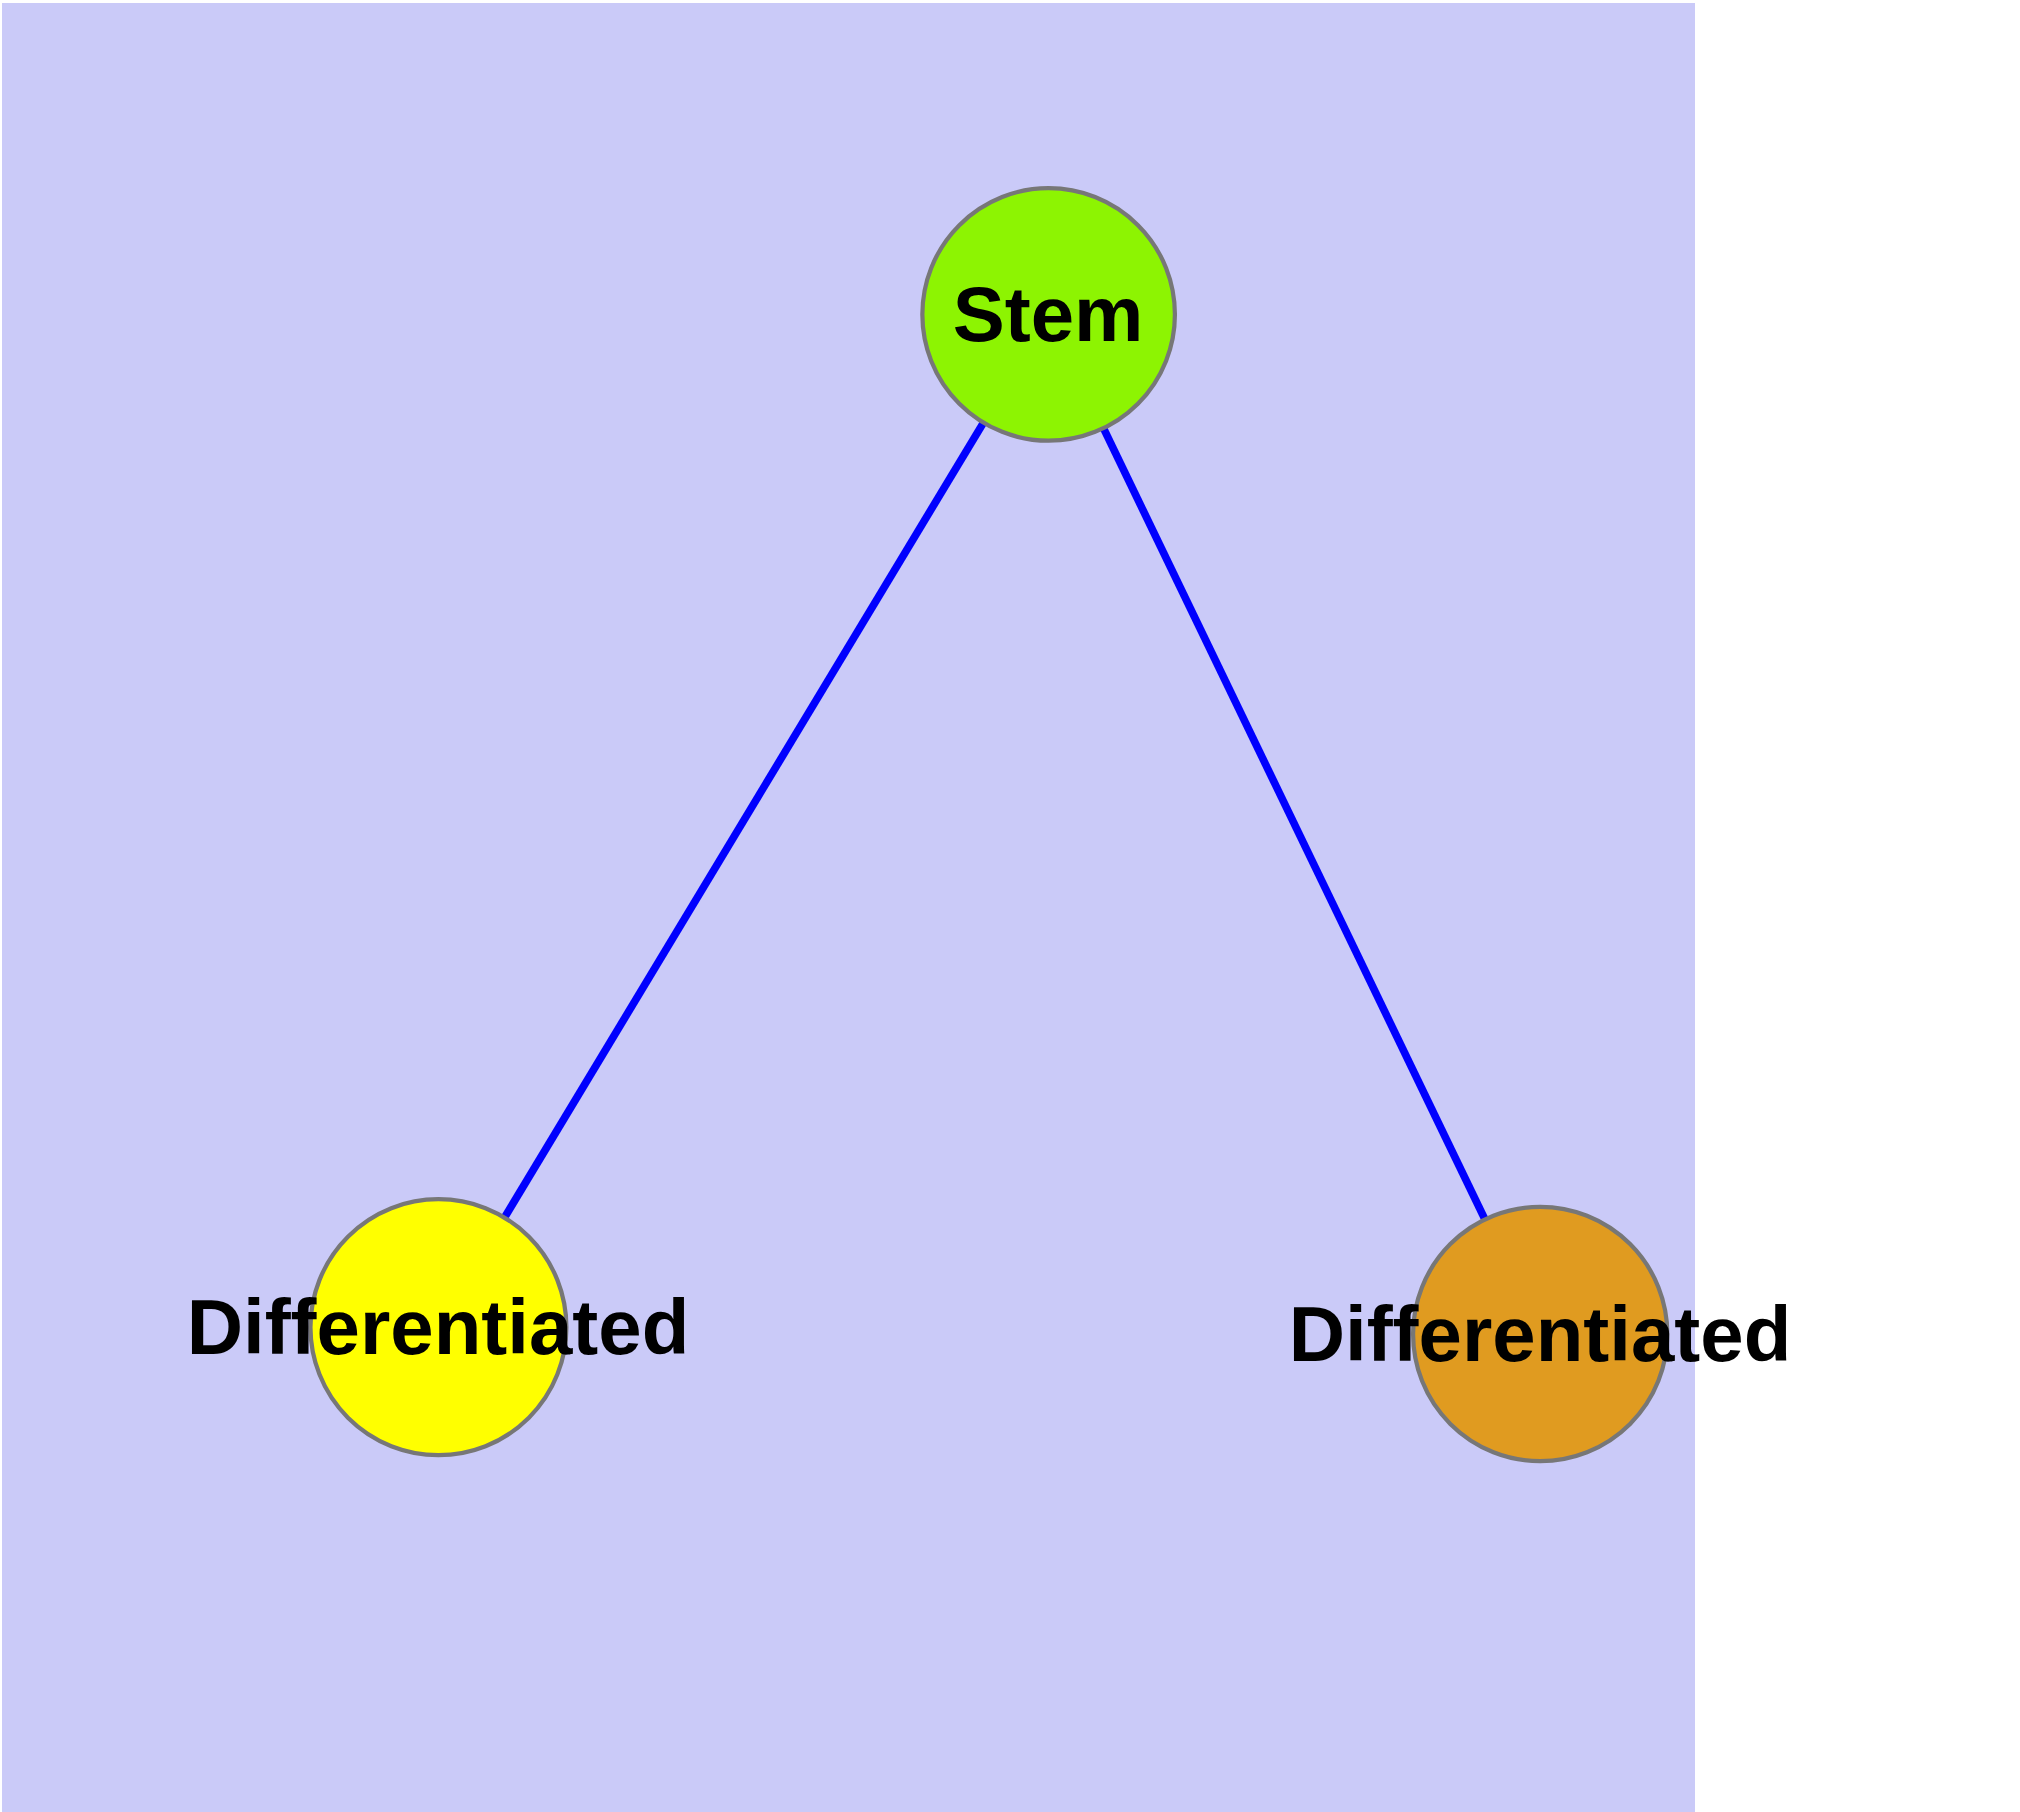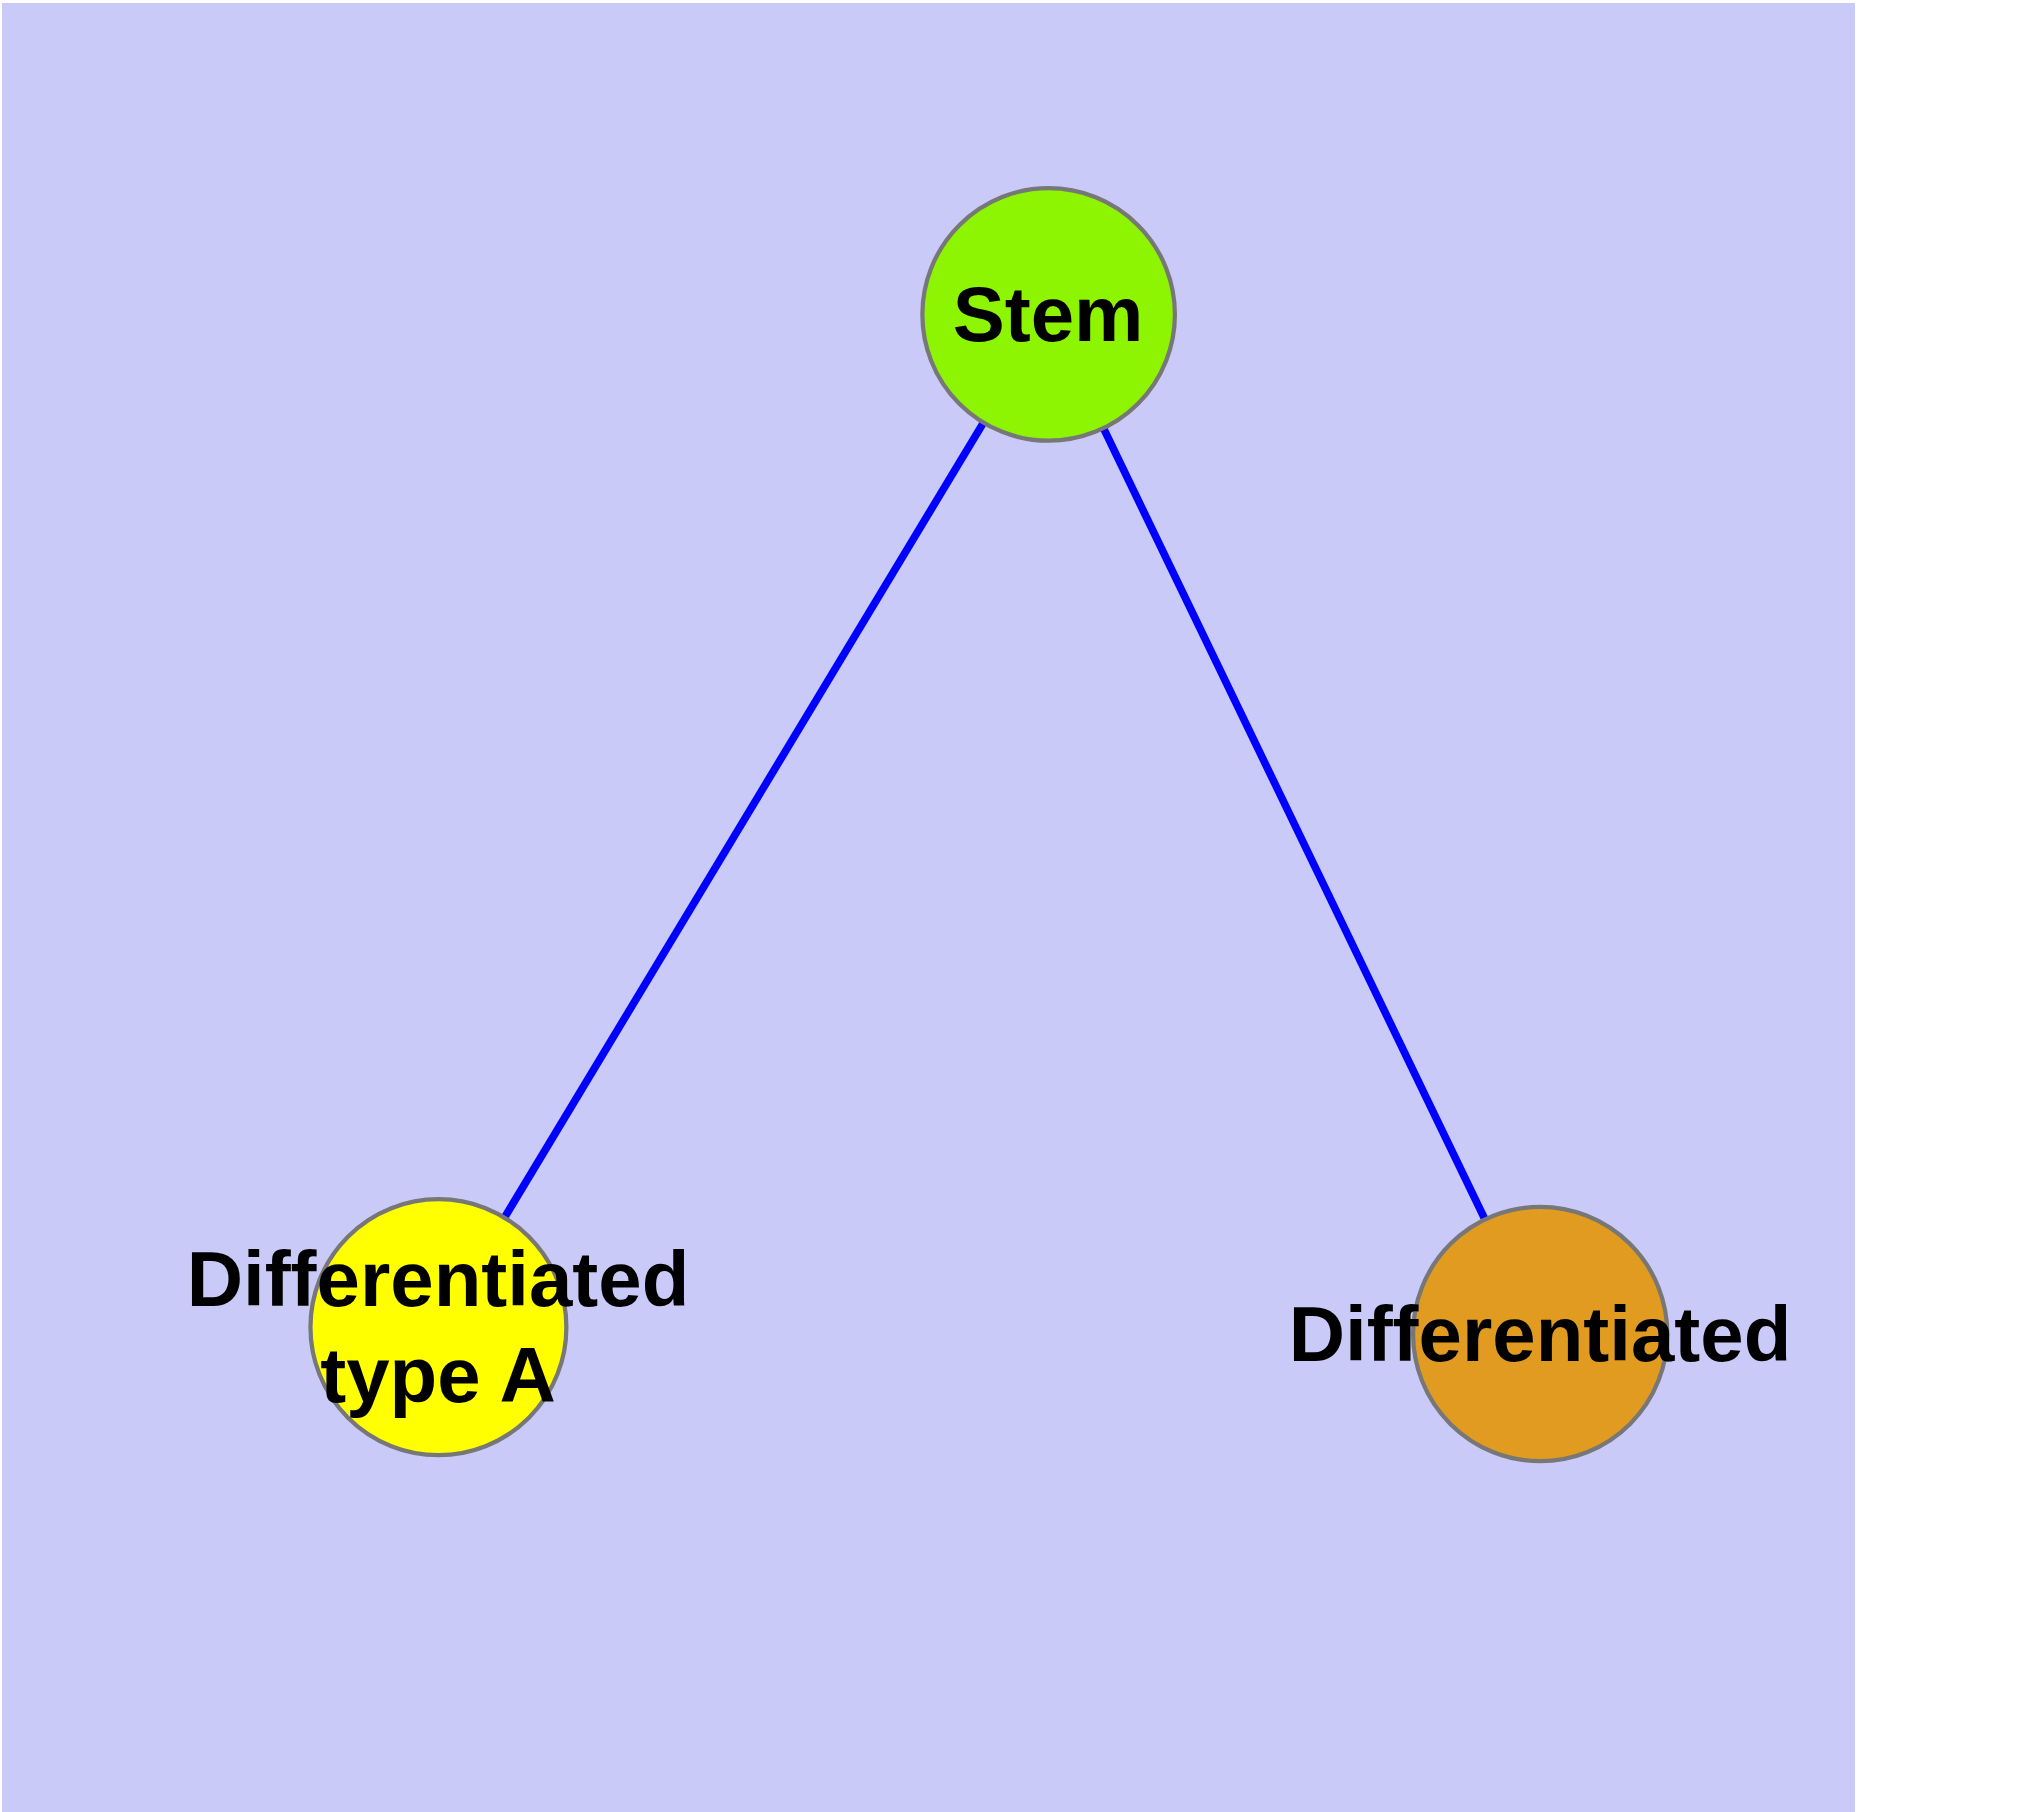"Stem" #canvas { width: 1855px -> 1695px }
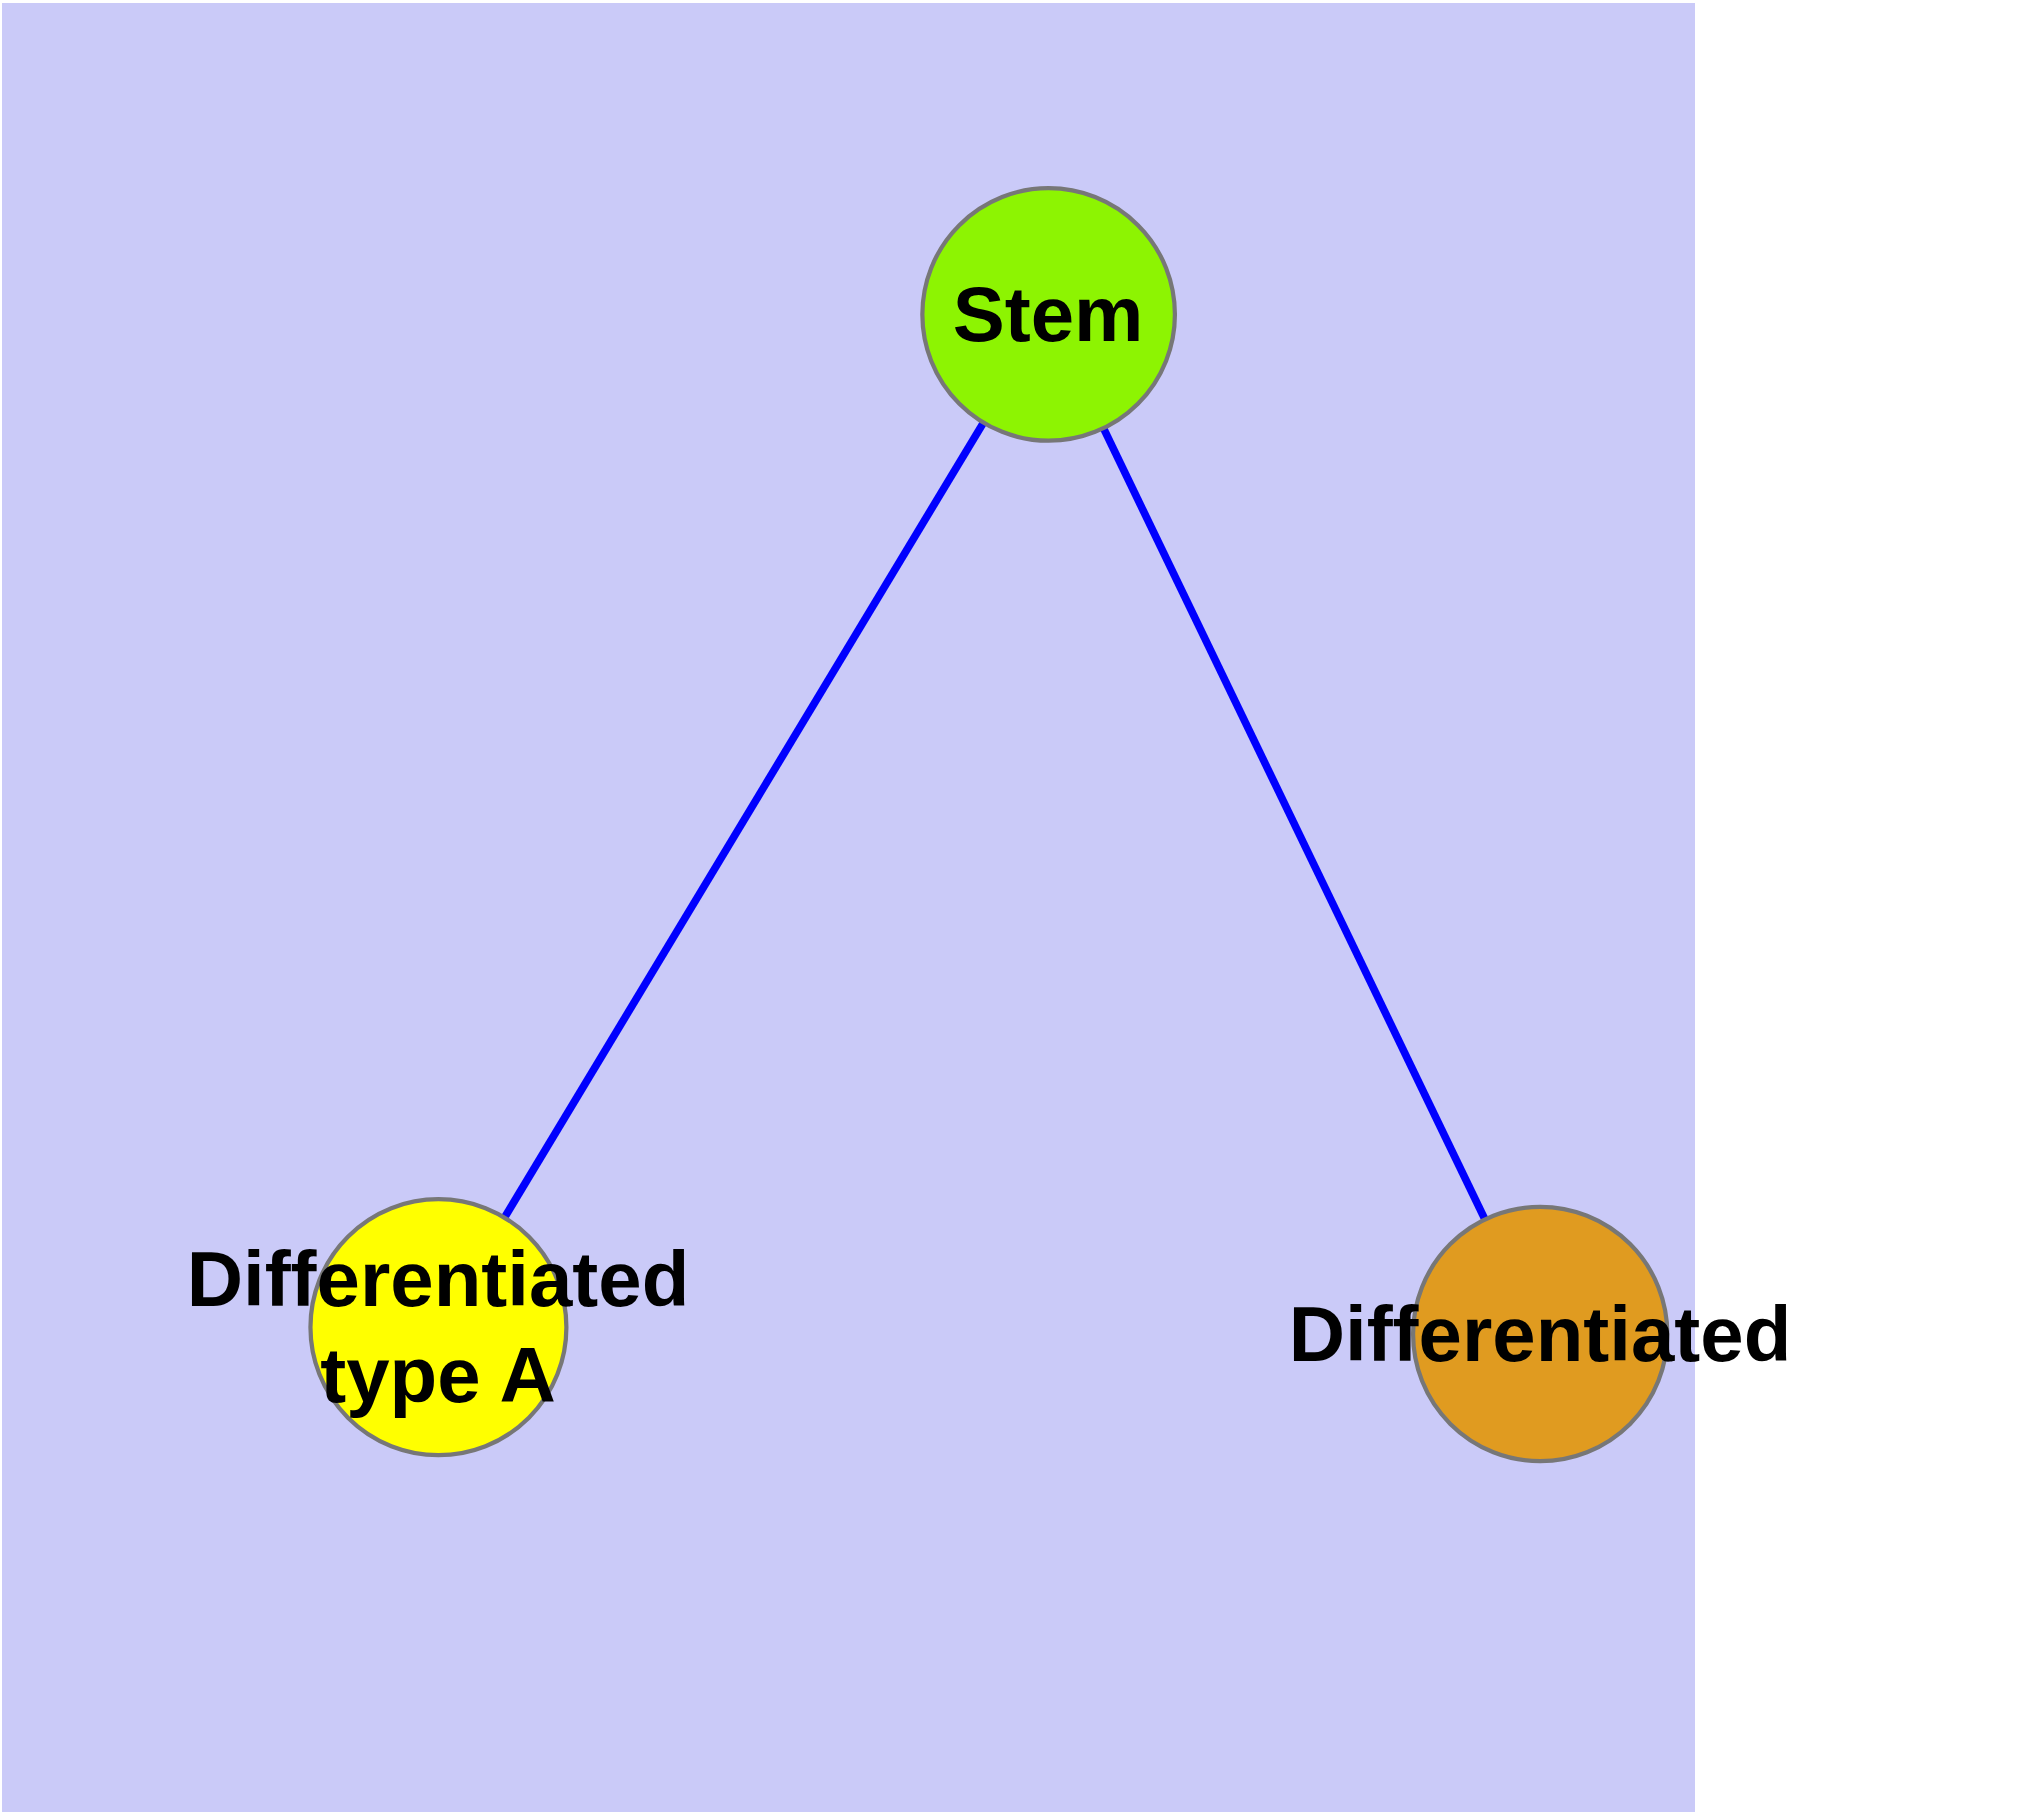"type A" span.label-line { html: <span>type A</span> -> none }
